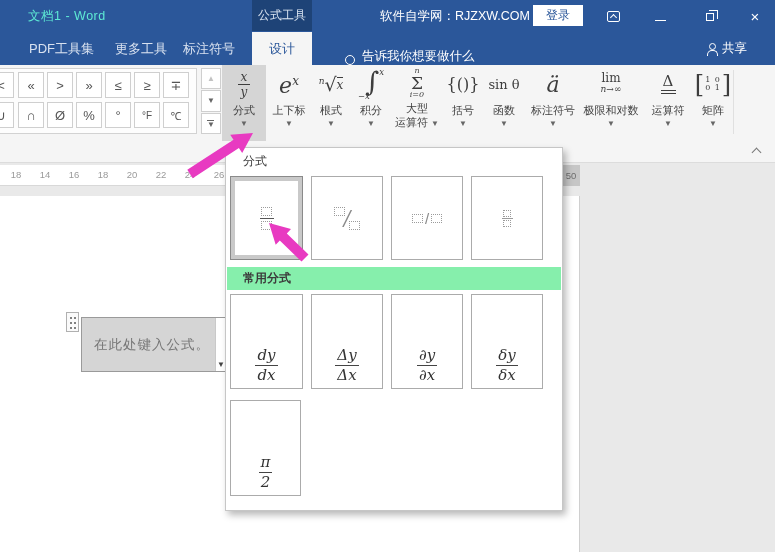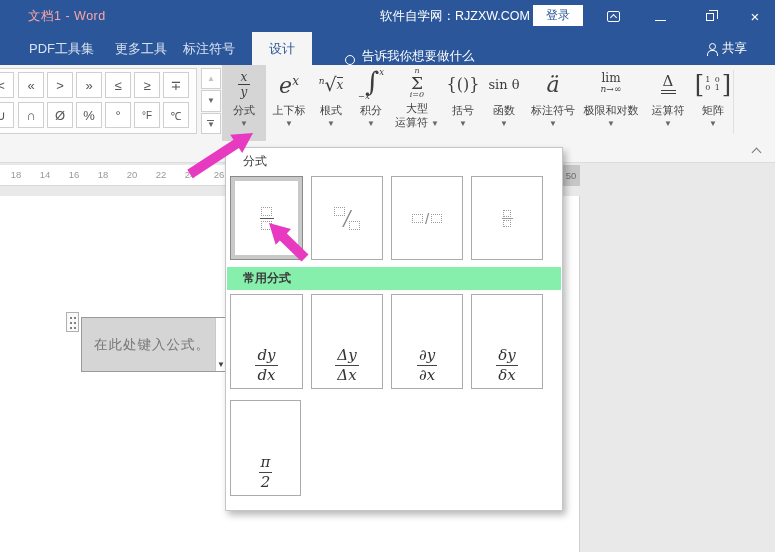"文档1 - Word" .doc-title { color: #fca5a5 -> #5eead4 }
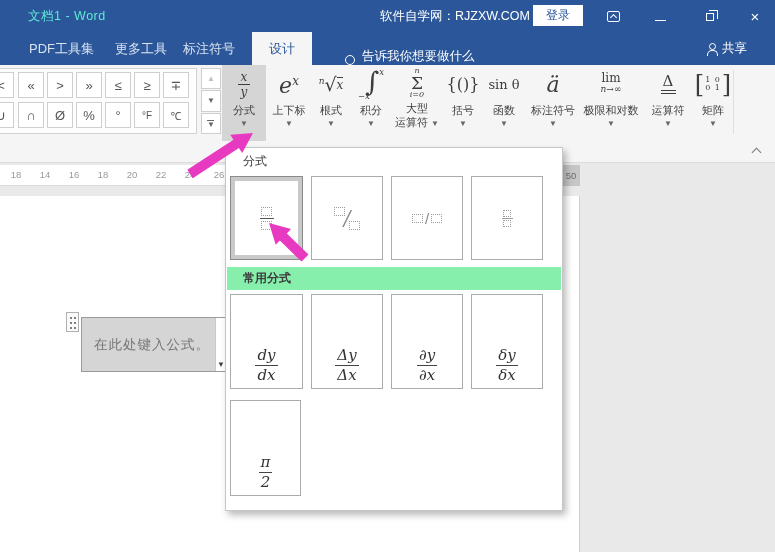"公式工具" div.ctx-tab { html: none -> <div> <span>公式工具</span> </div> }
